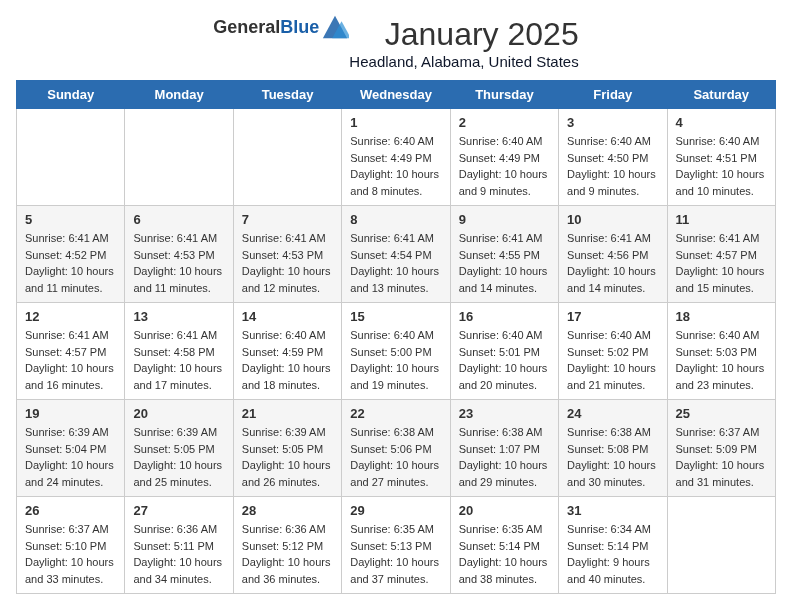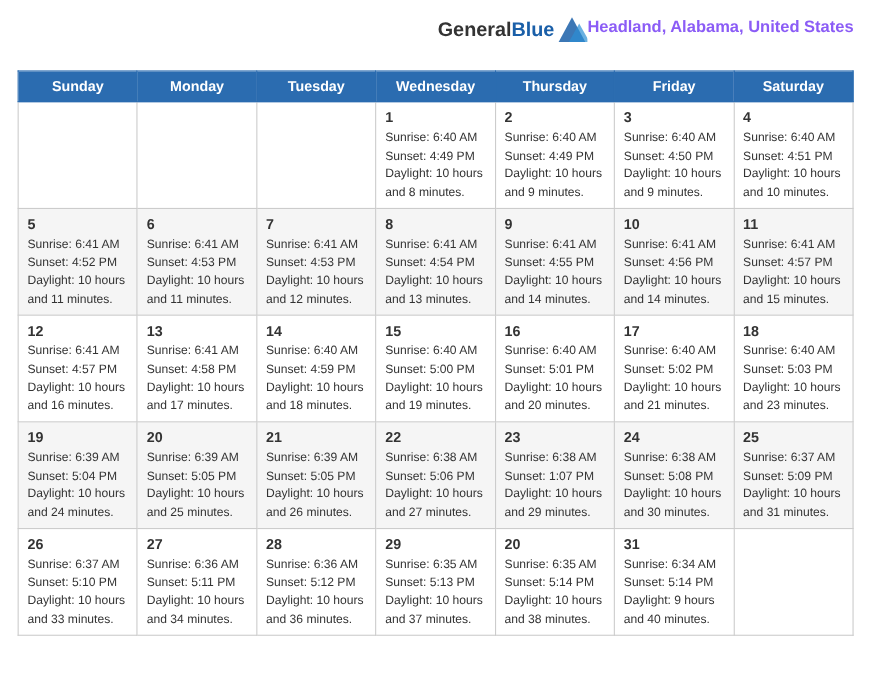"GeneralBlue" .header { justify-content: flex-end -> center; margin-bottom: 24px -> 10px }
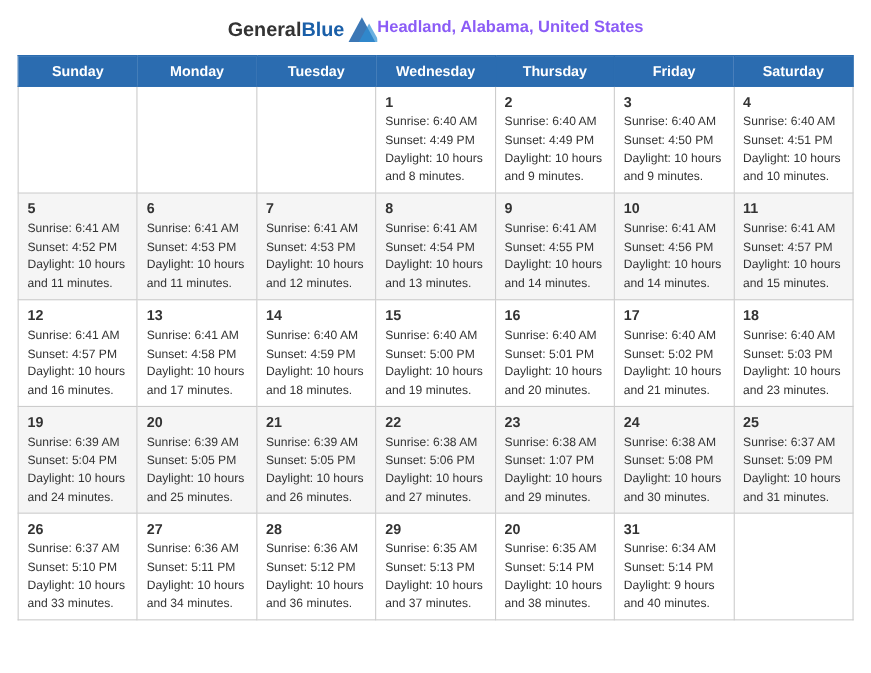"January 2025" div.calendar-title { html: none -> <div>January 2025</div> }
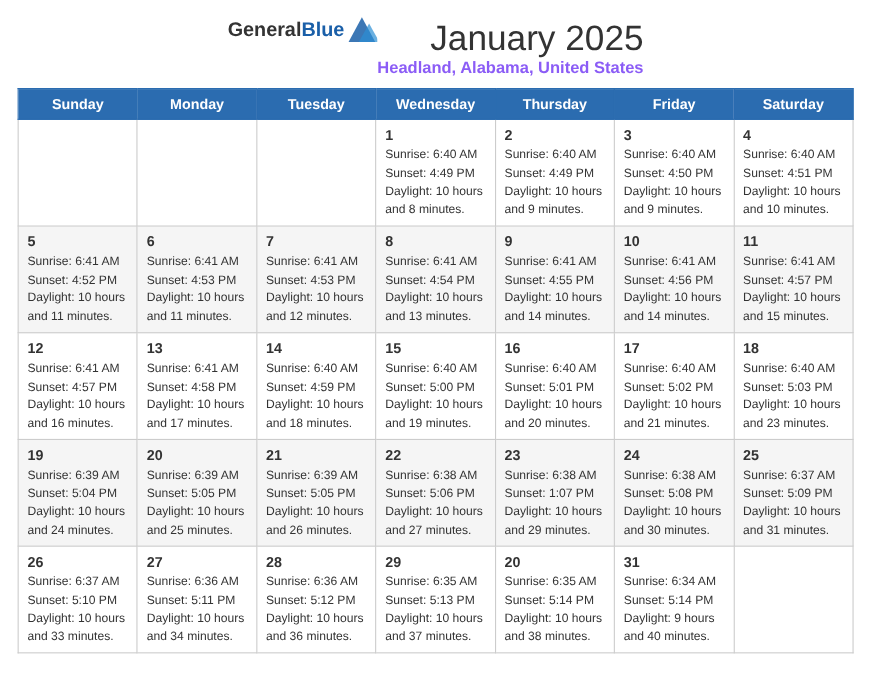"Headland, Alabama, United States" .calendar-subtitle { color: #8b5cf6 -> #0f172a; font-weight: bold -> none }
